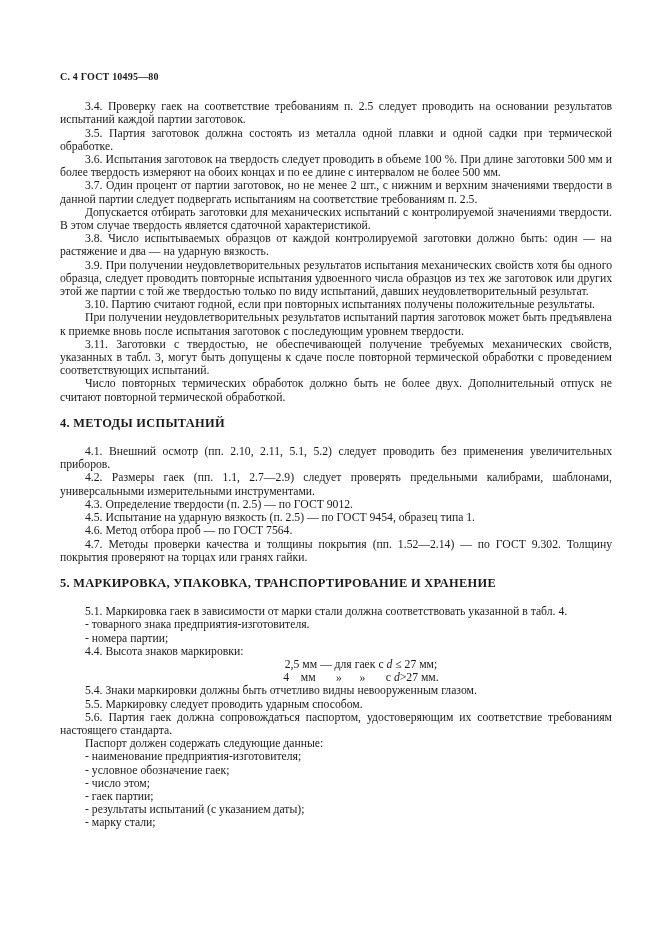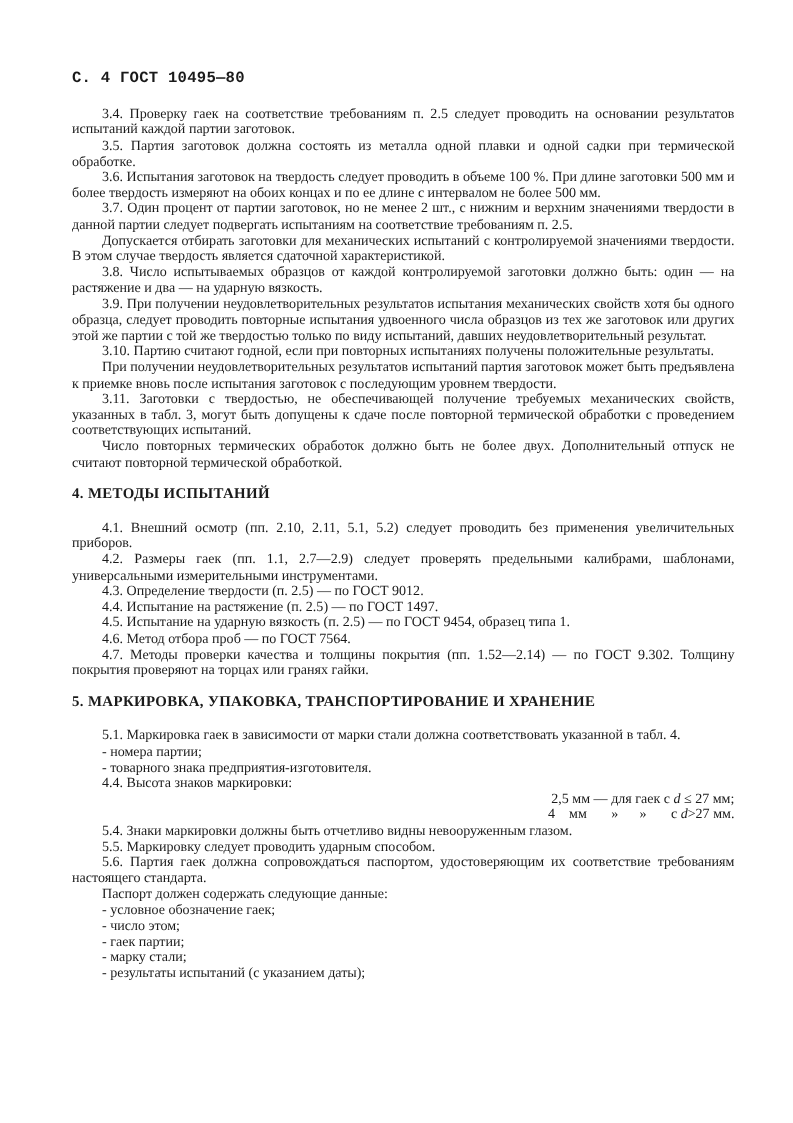"С. 4 ГОСТ 10495—80" .page-header { font-family: Liberation Mono, monospace -> none; font-size: 13px -> 10px; margin: 4px 0 17px 0 -> 16px 0 17px 0 }
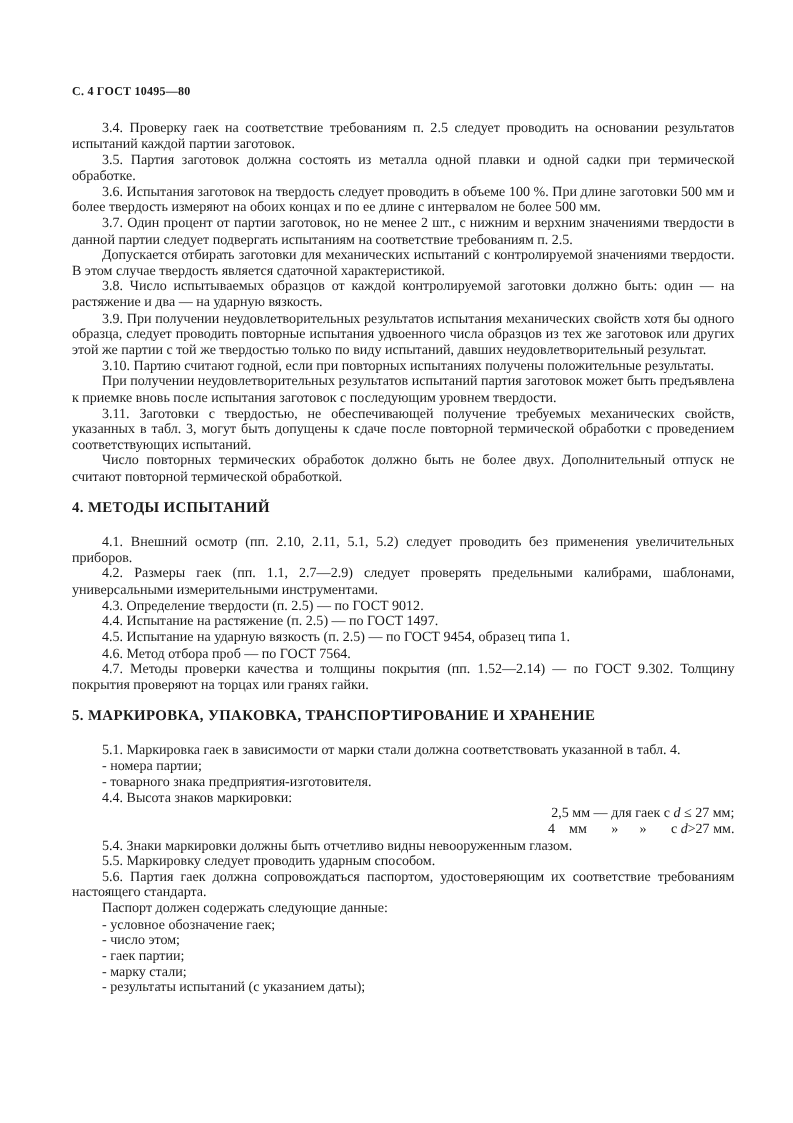"4.4. Испытание на растяжение (п." p.body { html: <p>4.4. Испытание на растяжение (п. 2.5) — по ГОСТ 1497.</p> -> none }
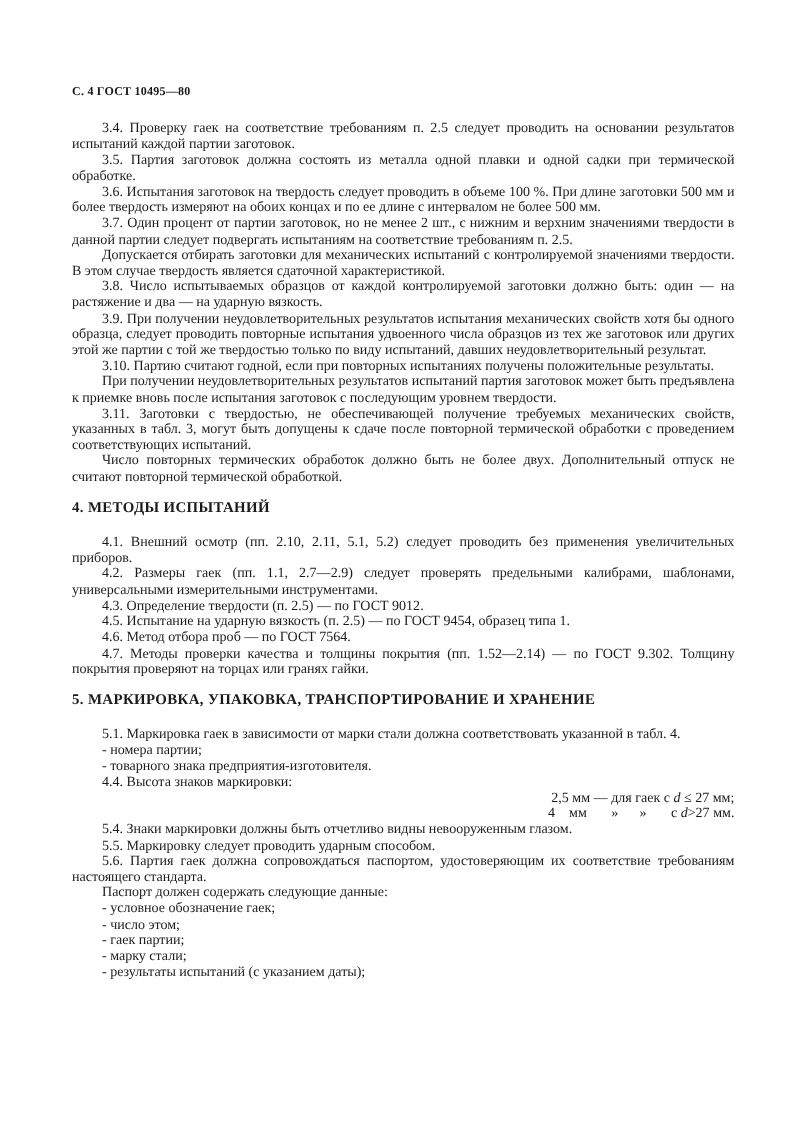"- номера партии;" p.hang { order: before "- товарного знака" -> after "- товарного знака" }
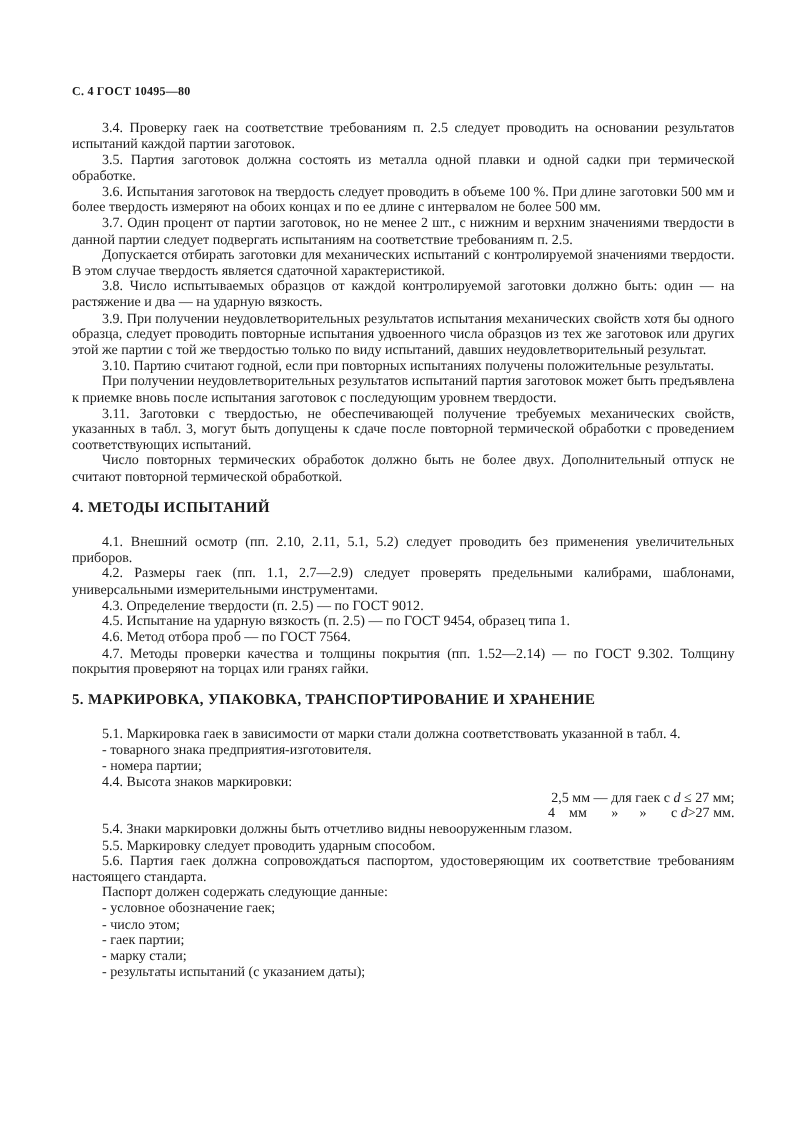"2,5 мм — для гаек" p.subline { text-align: right -> center }
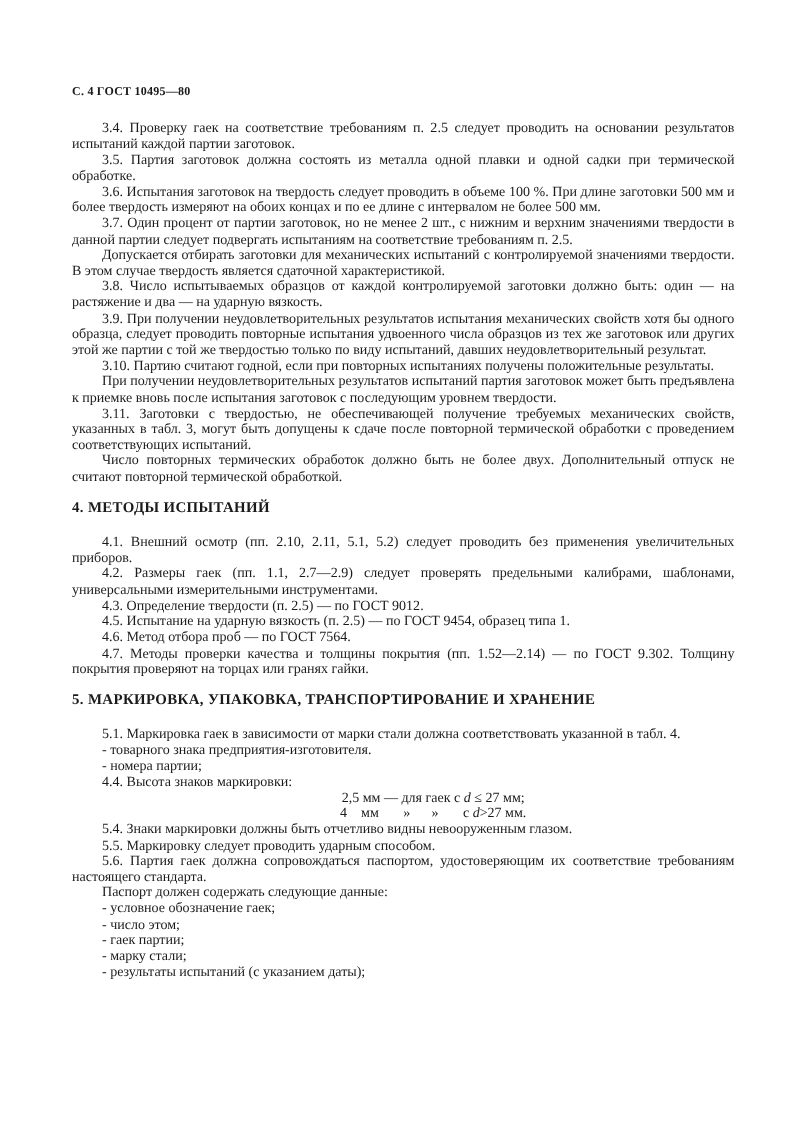"- наименование предприятия-изготовителя;" p.hang { html: none -> <p>- наименование предприятия-изготовителя;</p> }
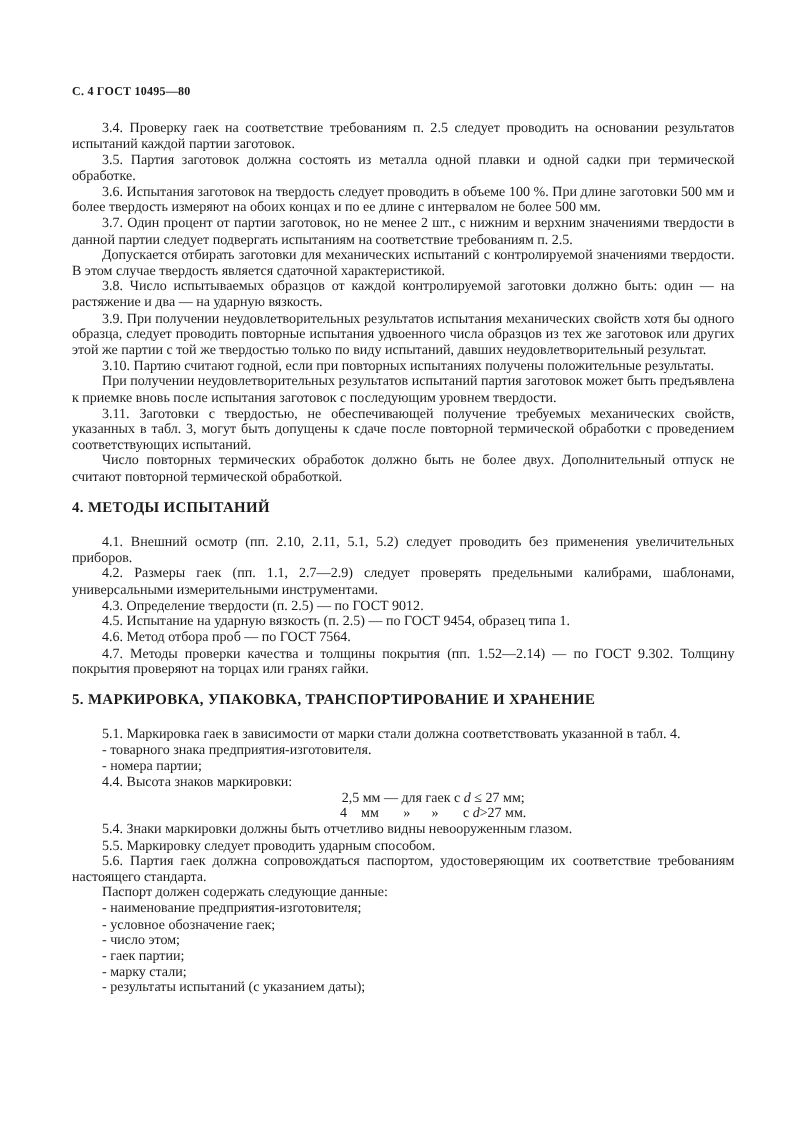"- марку стали;" p.hang { order: before "- результаты испытаний (с указанием" -> after "- результаты испытаний (с указанием" }
